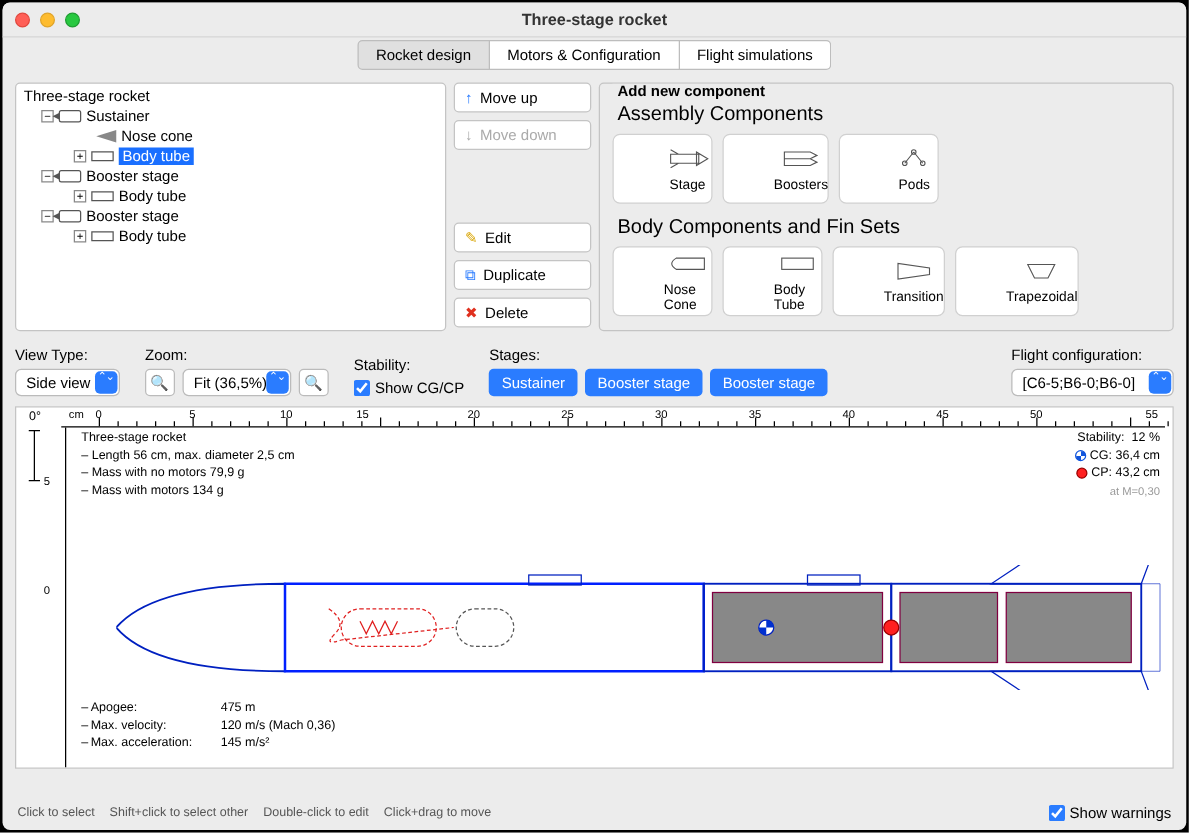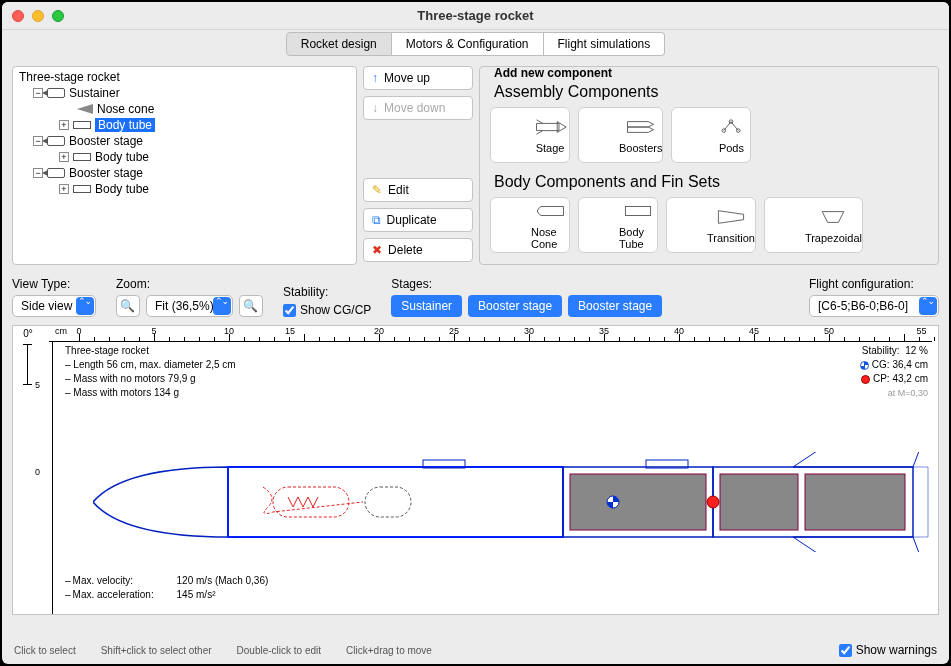"Apogee:" div.row { html: none -> <div> <span>Apogee:</span> <span>475 m</span> </div> }
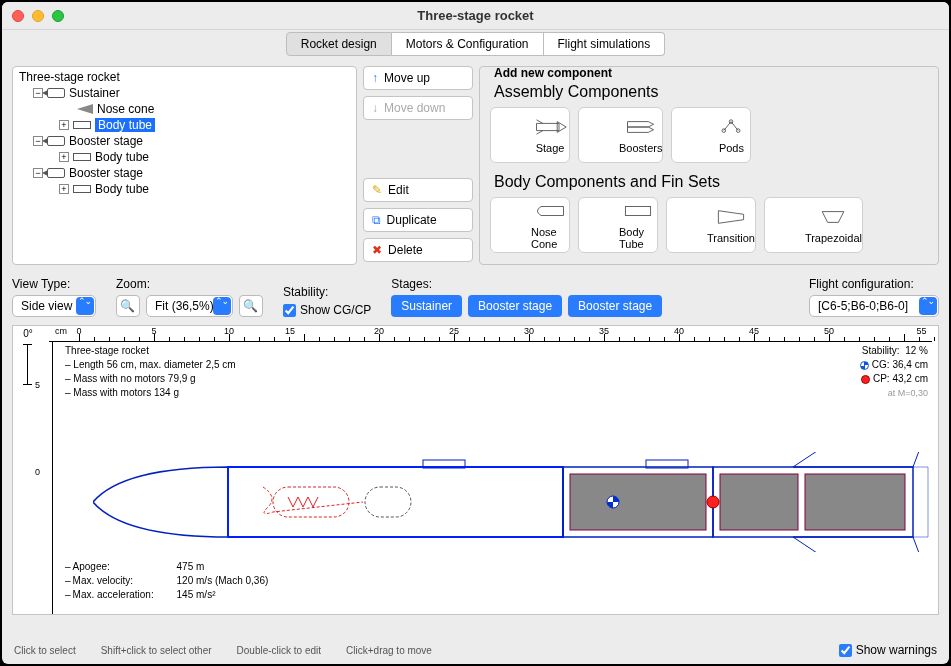"Click to select" .footer { gap: 25px -> 12px }
